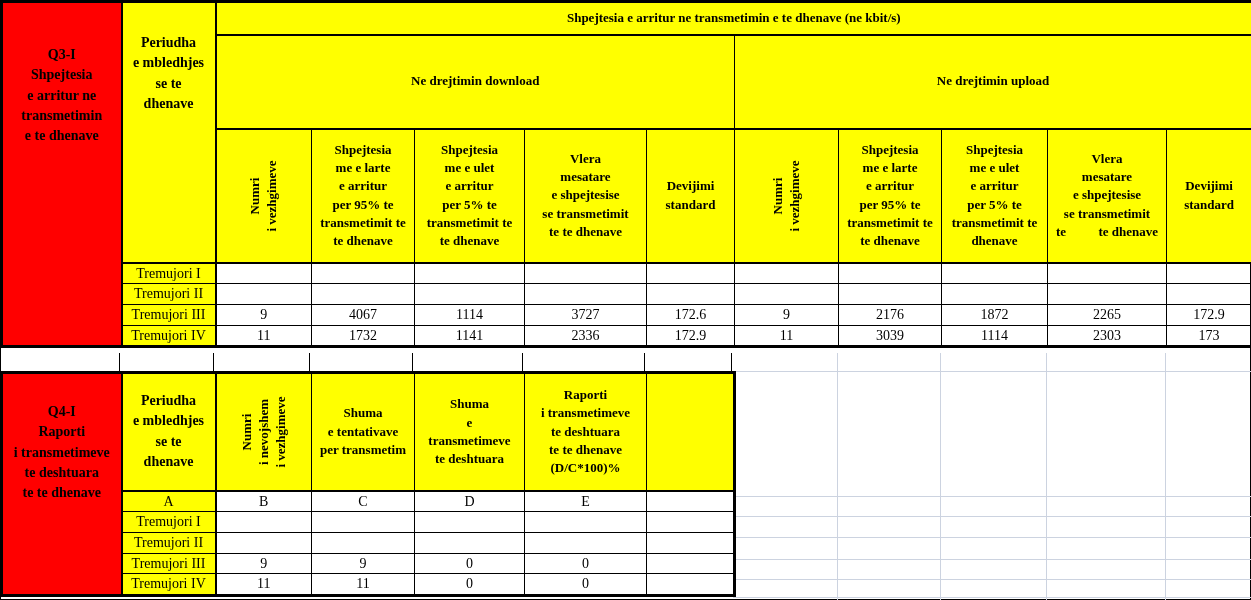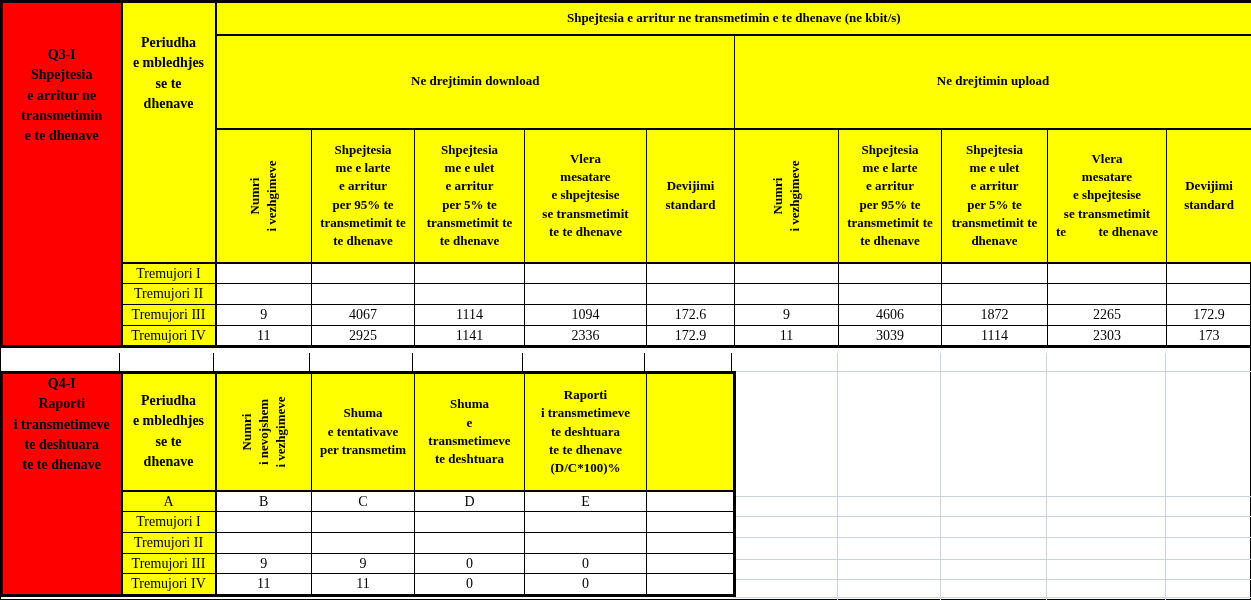"1094" td.val { text: 1094 -> 3727 }
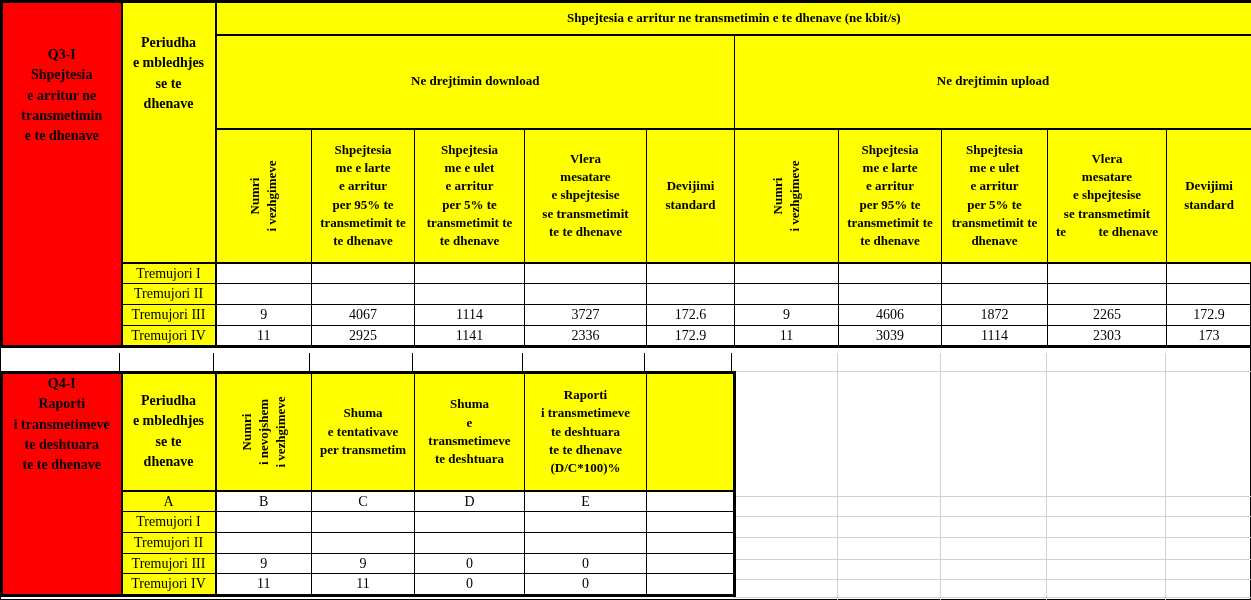"4606" td.val { text: 4606 -> 2176 }
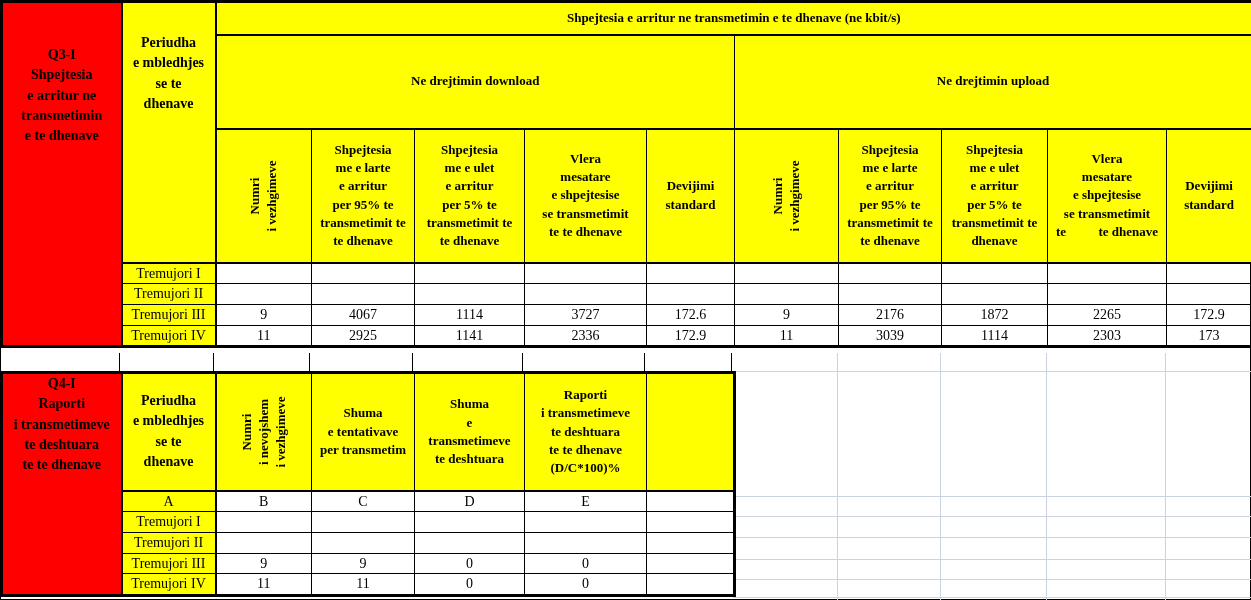"2925" td.val { text: 2925 -> 1732 }
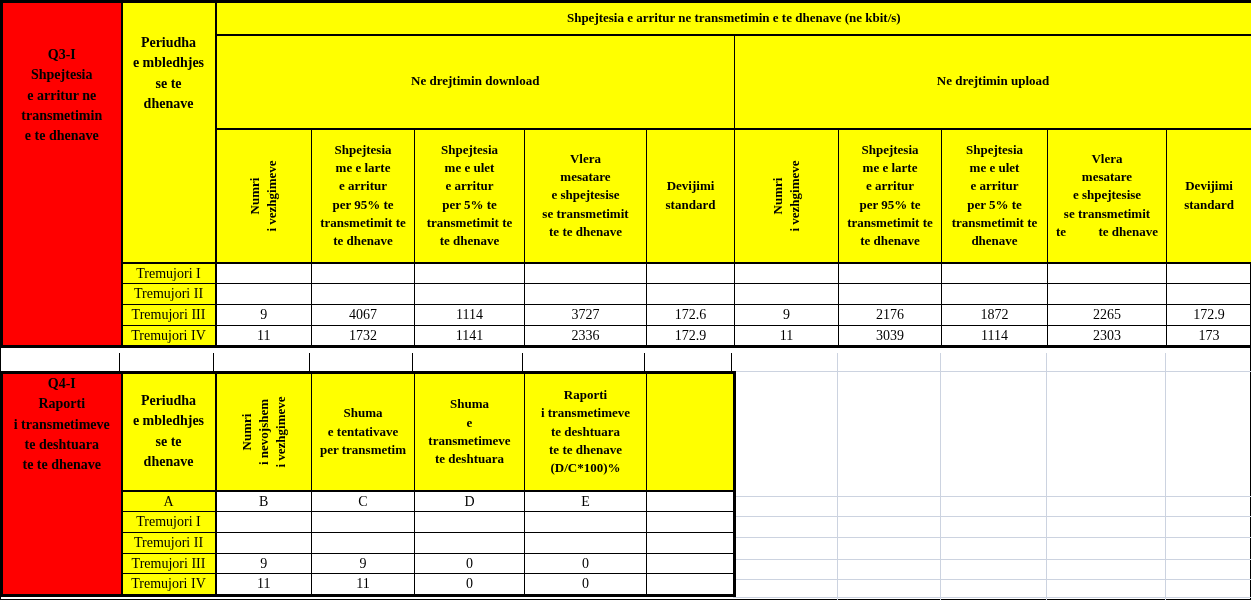"Q4-I" td.red { padding-top: none -> 28px }
